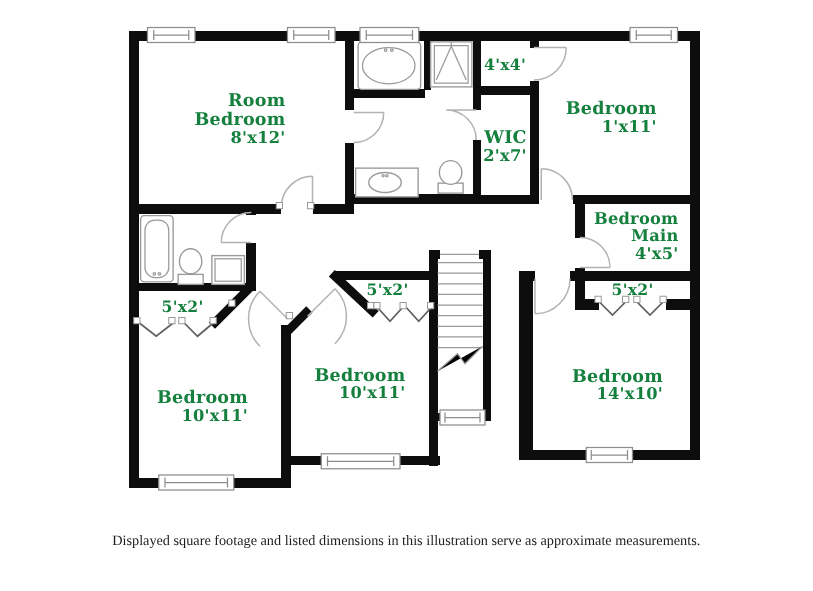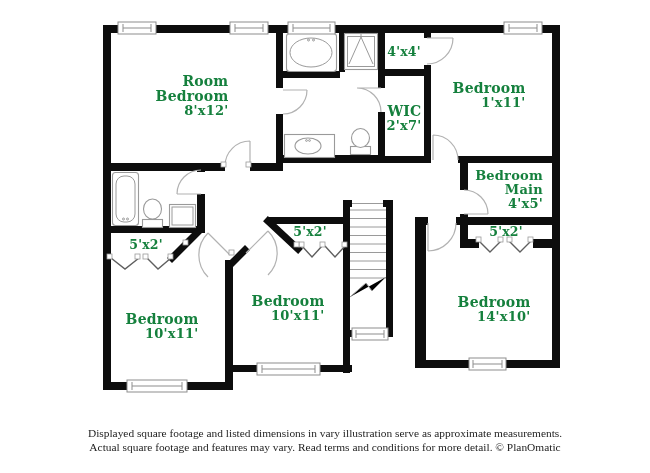"Displayed square footage and listed" span.ln { text: vary -> this }
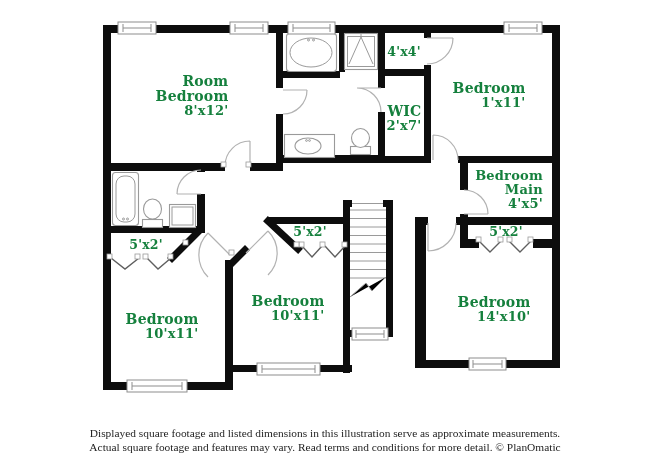"Actual square footage and features" span.ln { html: <span>Actual square footage and features may vary. Read terms and conditions for more detail. © PlanOmatic</span> -> none }
